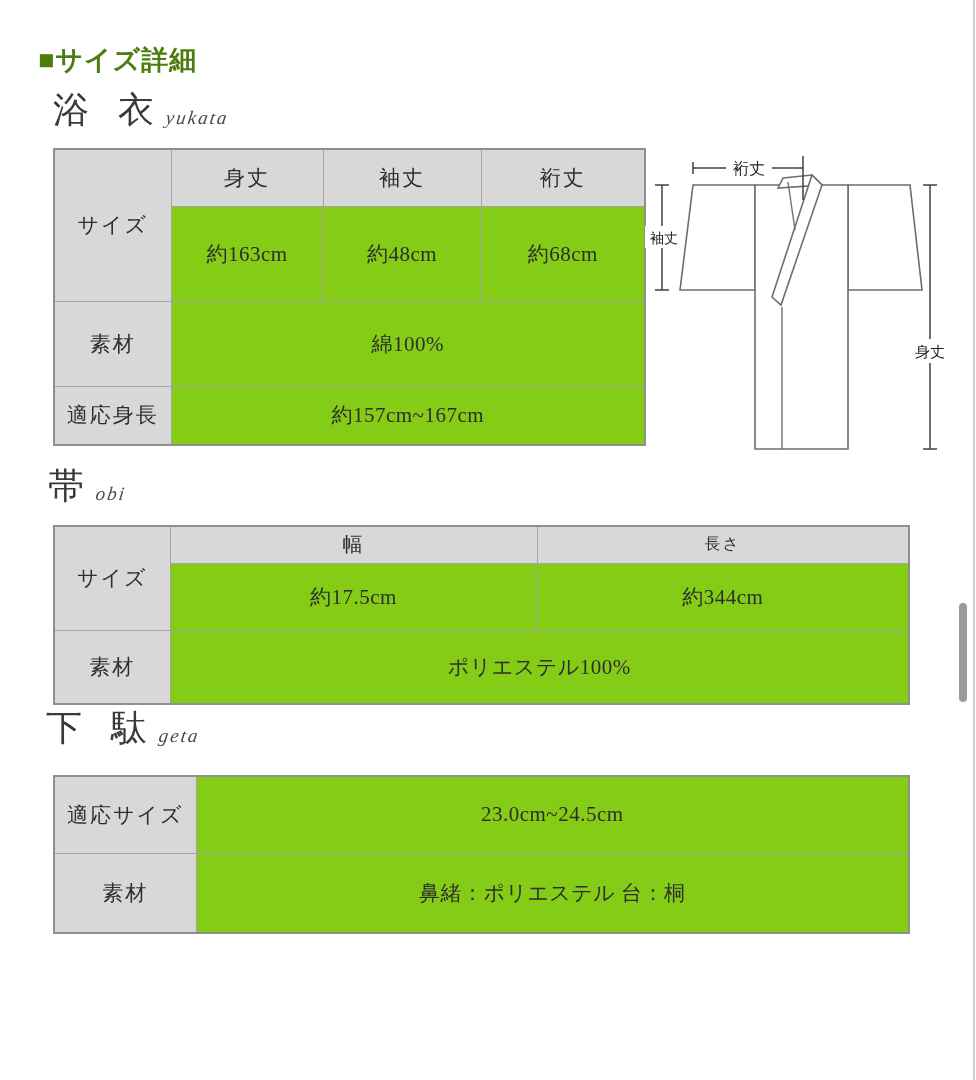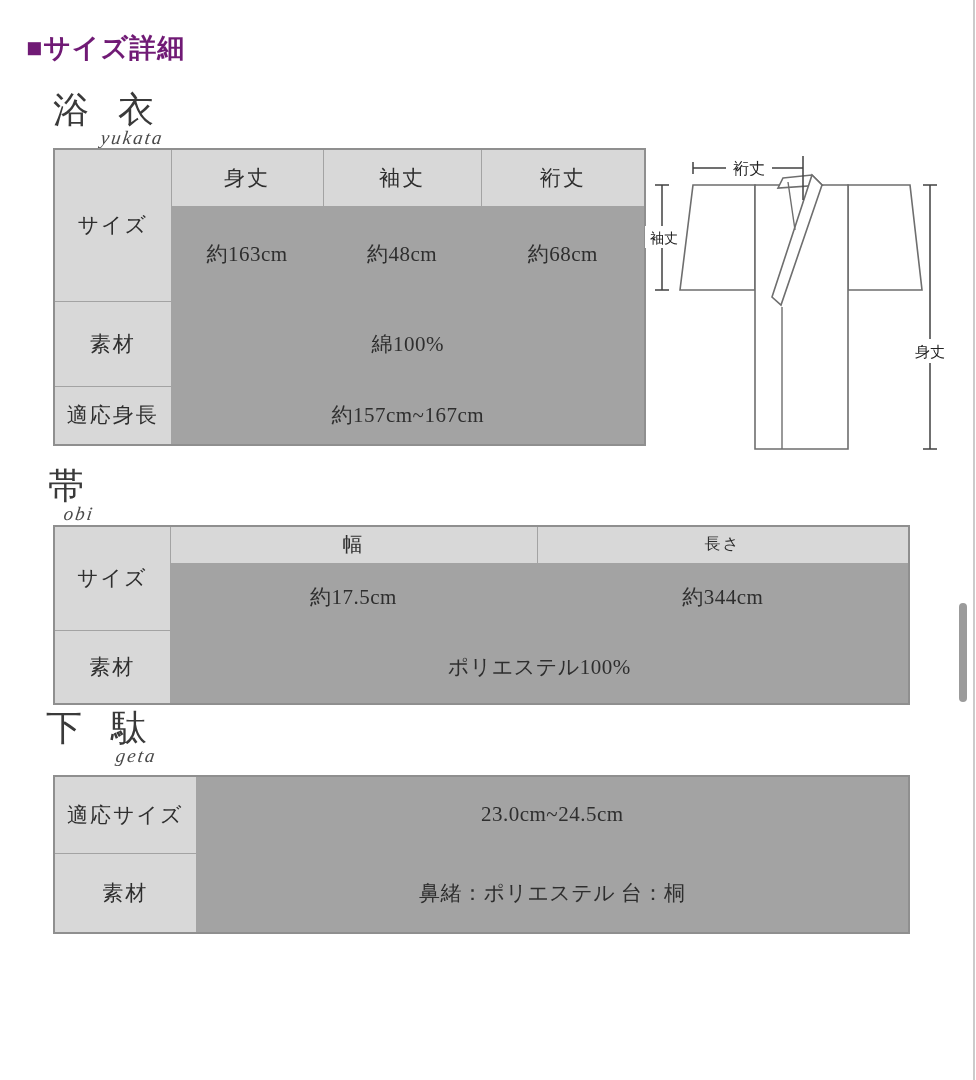"■サイズ詳細" .page-title { color: #701a75 -> #4d7c0f; margin: 0 -> 12px }
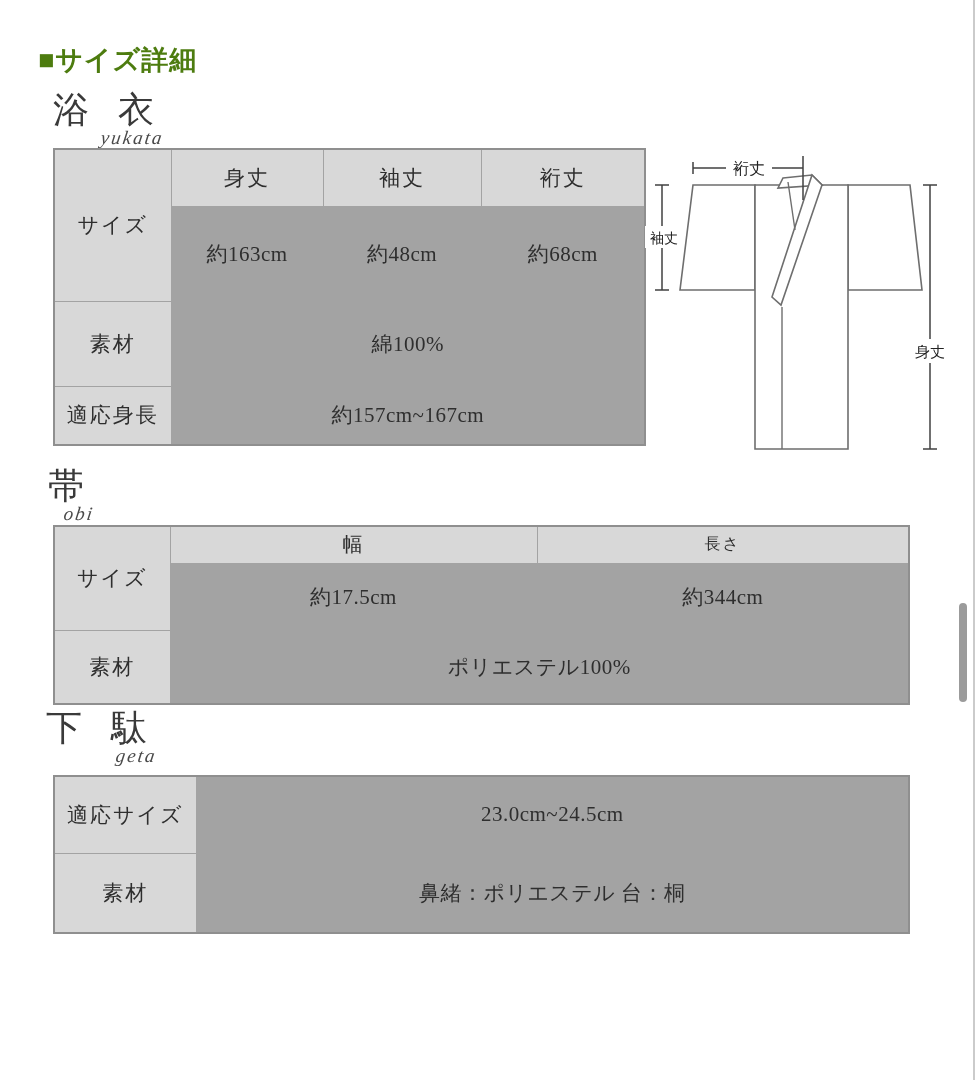"浴 衣" .sec-title { flex-direction: column -> none }
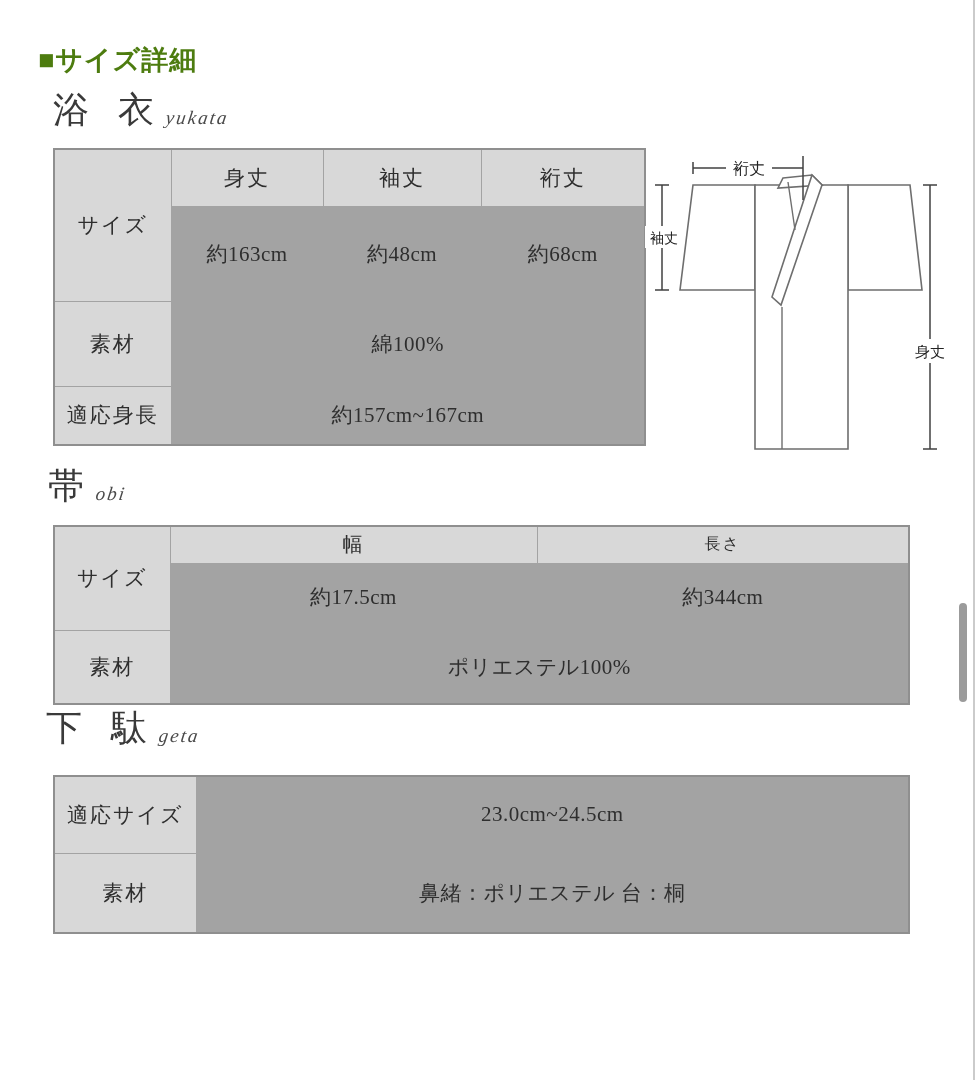"約163cm" table.tbl .val { background: #a3a3a3 -> #84cc16 }
